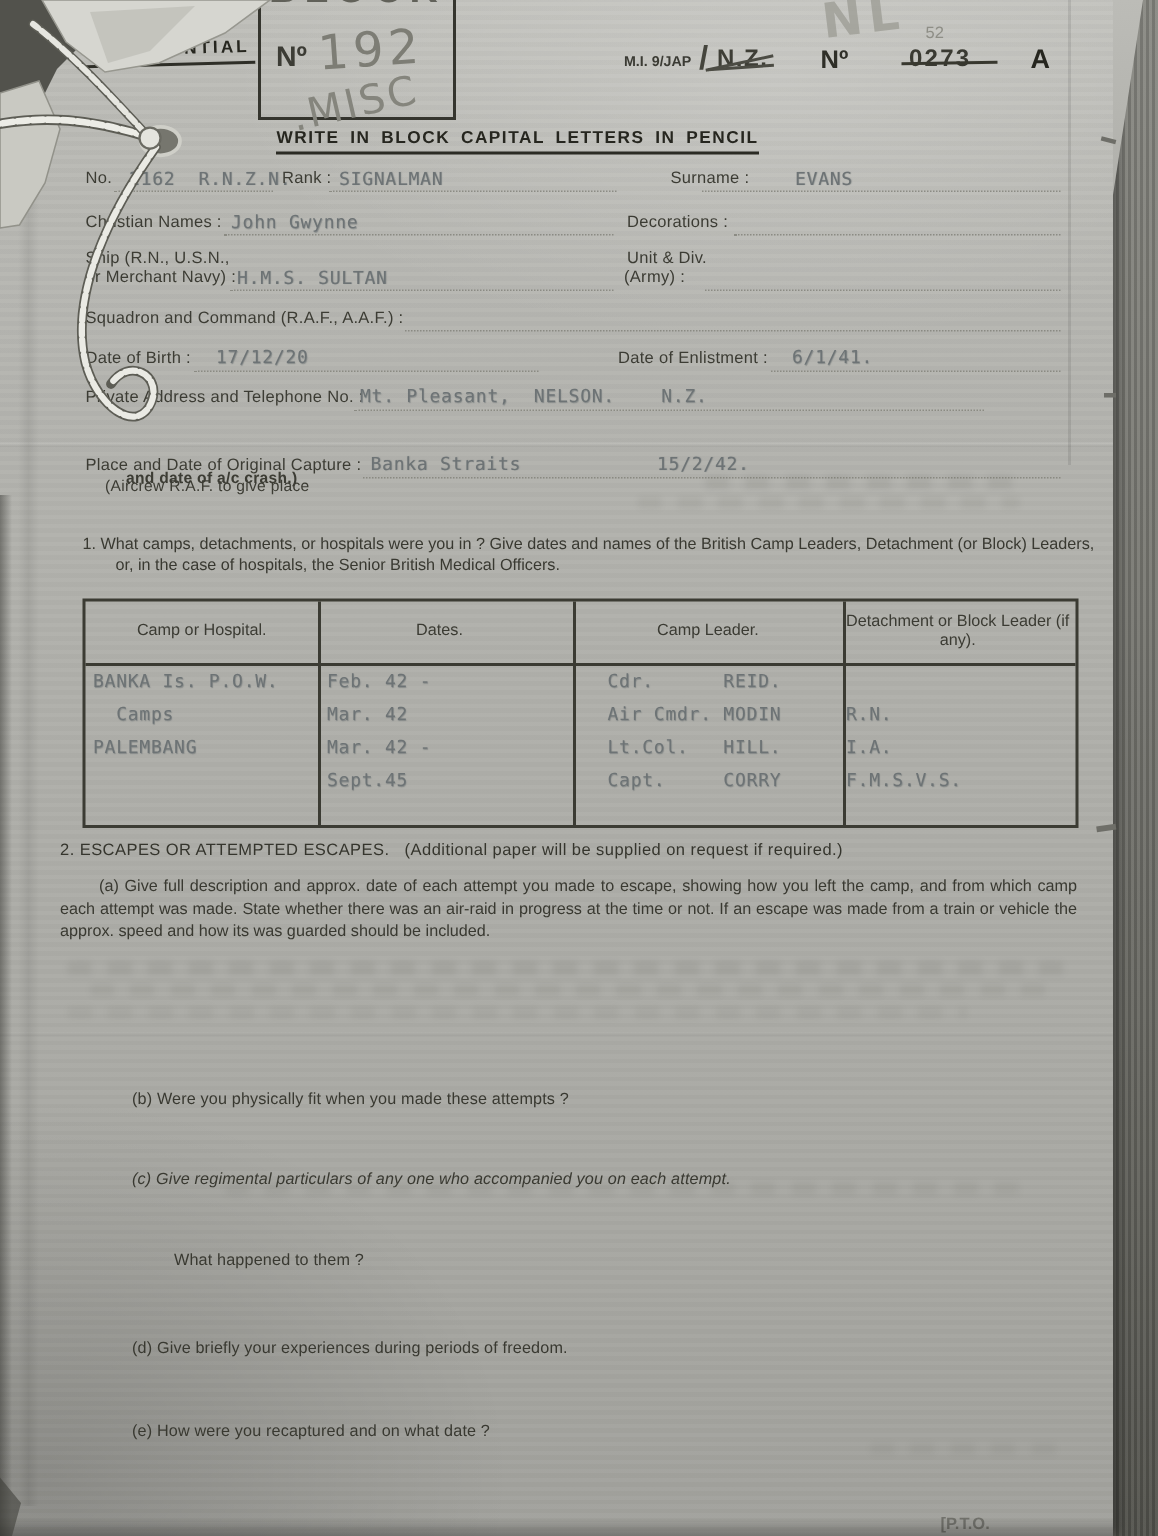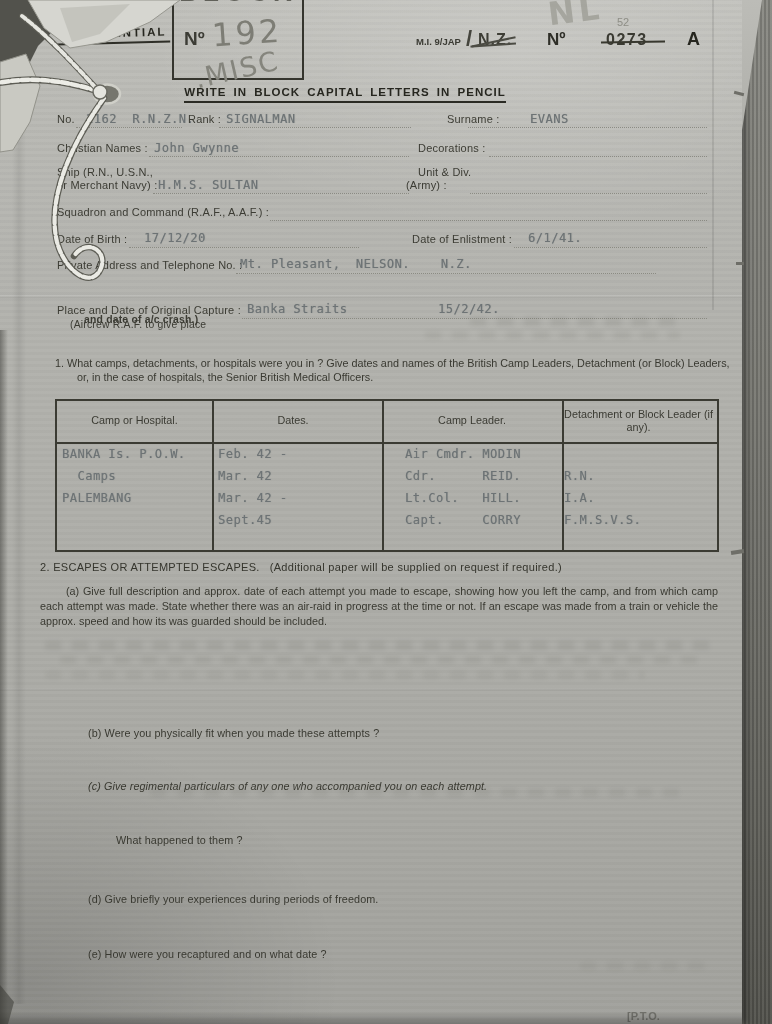"(Army) :" div.lbl { left: 406px -> 416px }
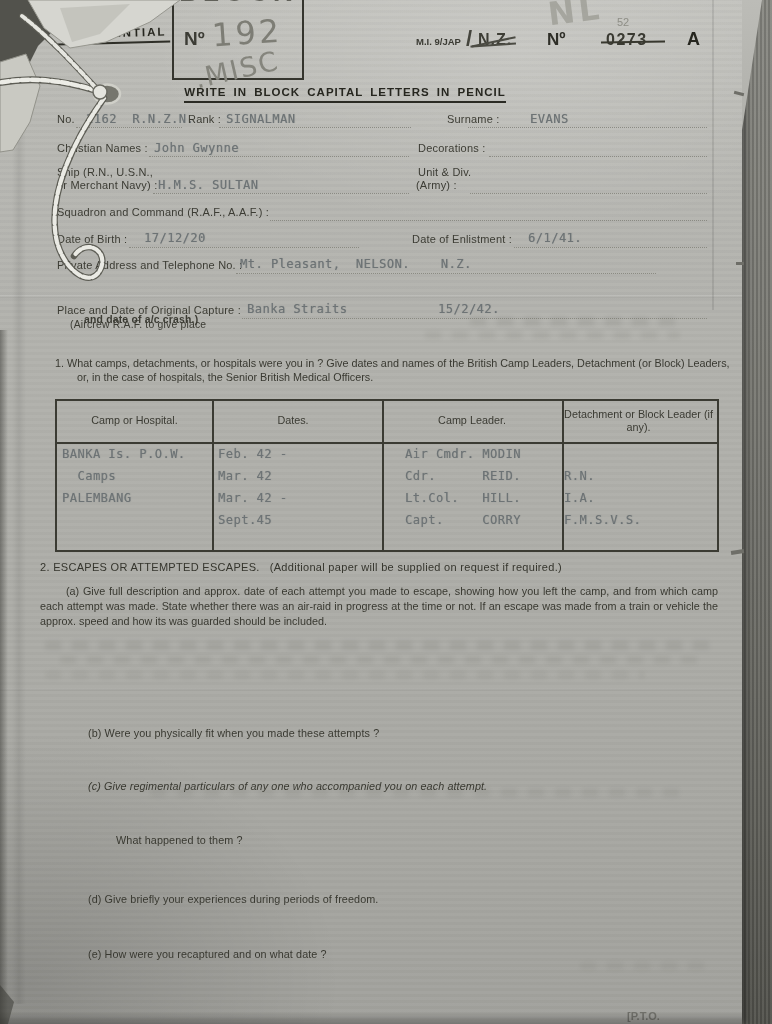"Air Cmdr. MODIN" div.tl { order: before "Cdr. REID." -> after "Cdr. REID." }
